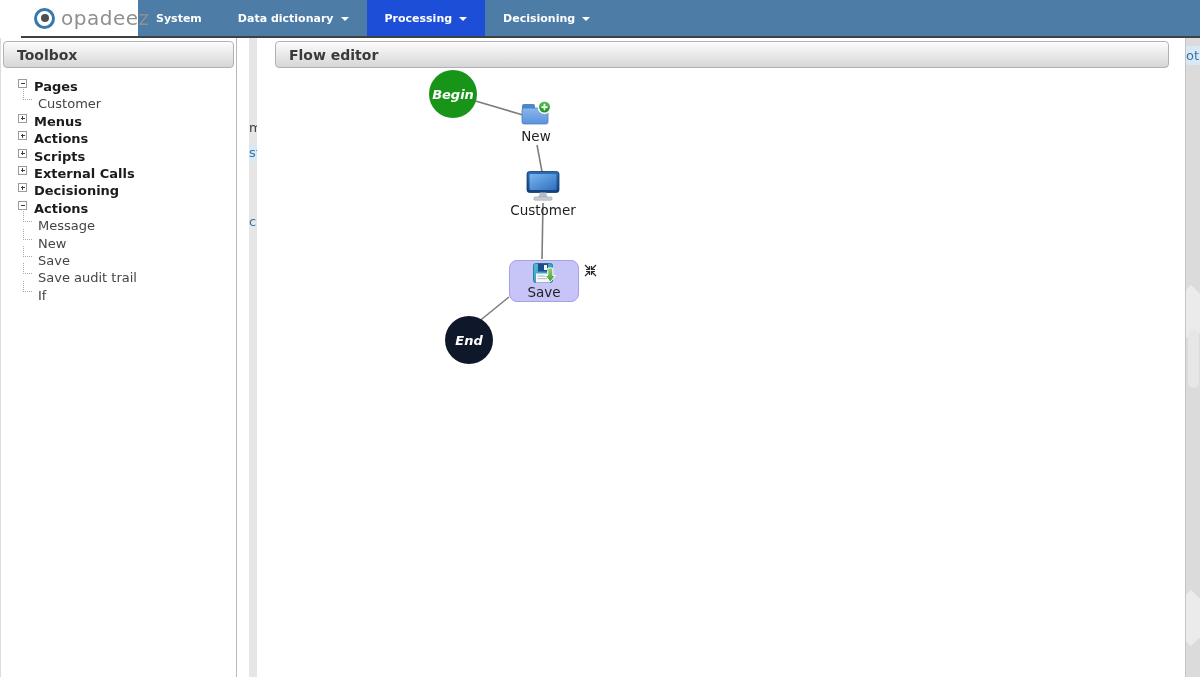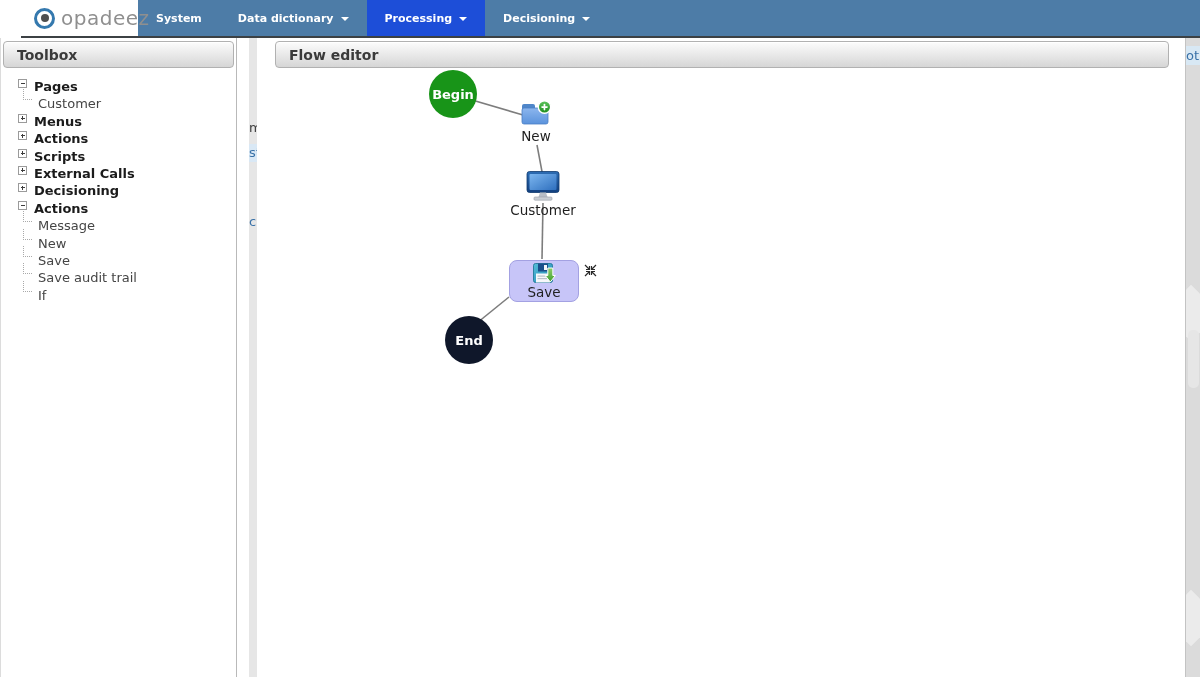"Begin" .terminal { font-style: none -> italic }
